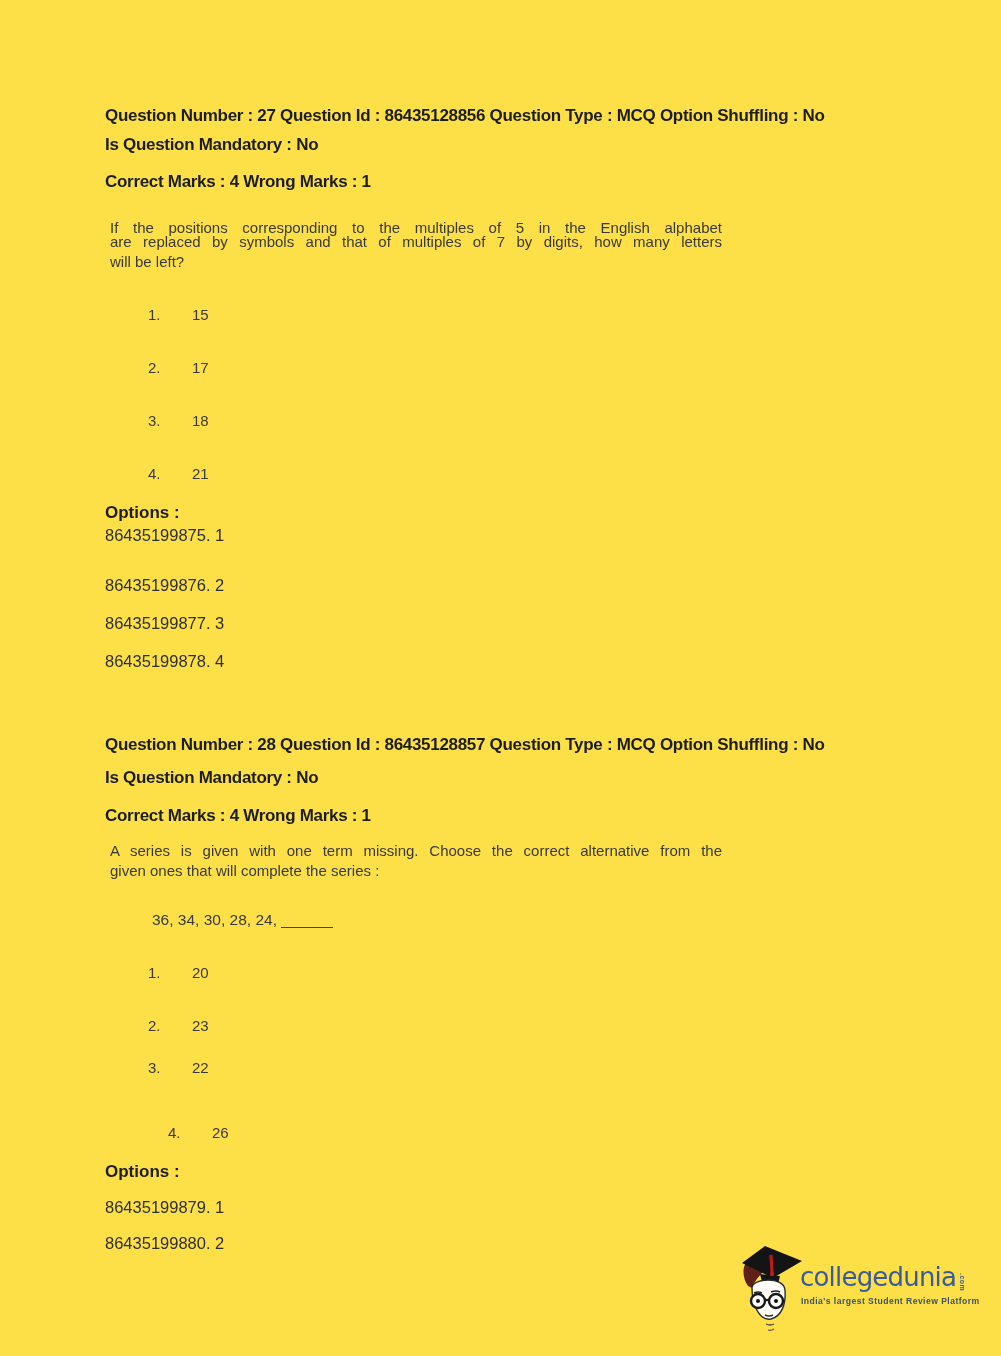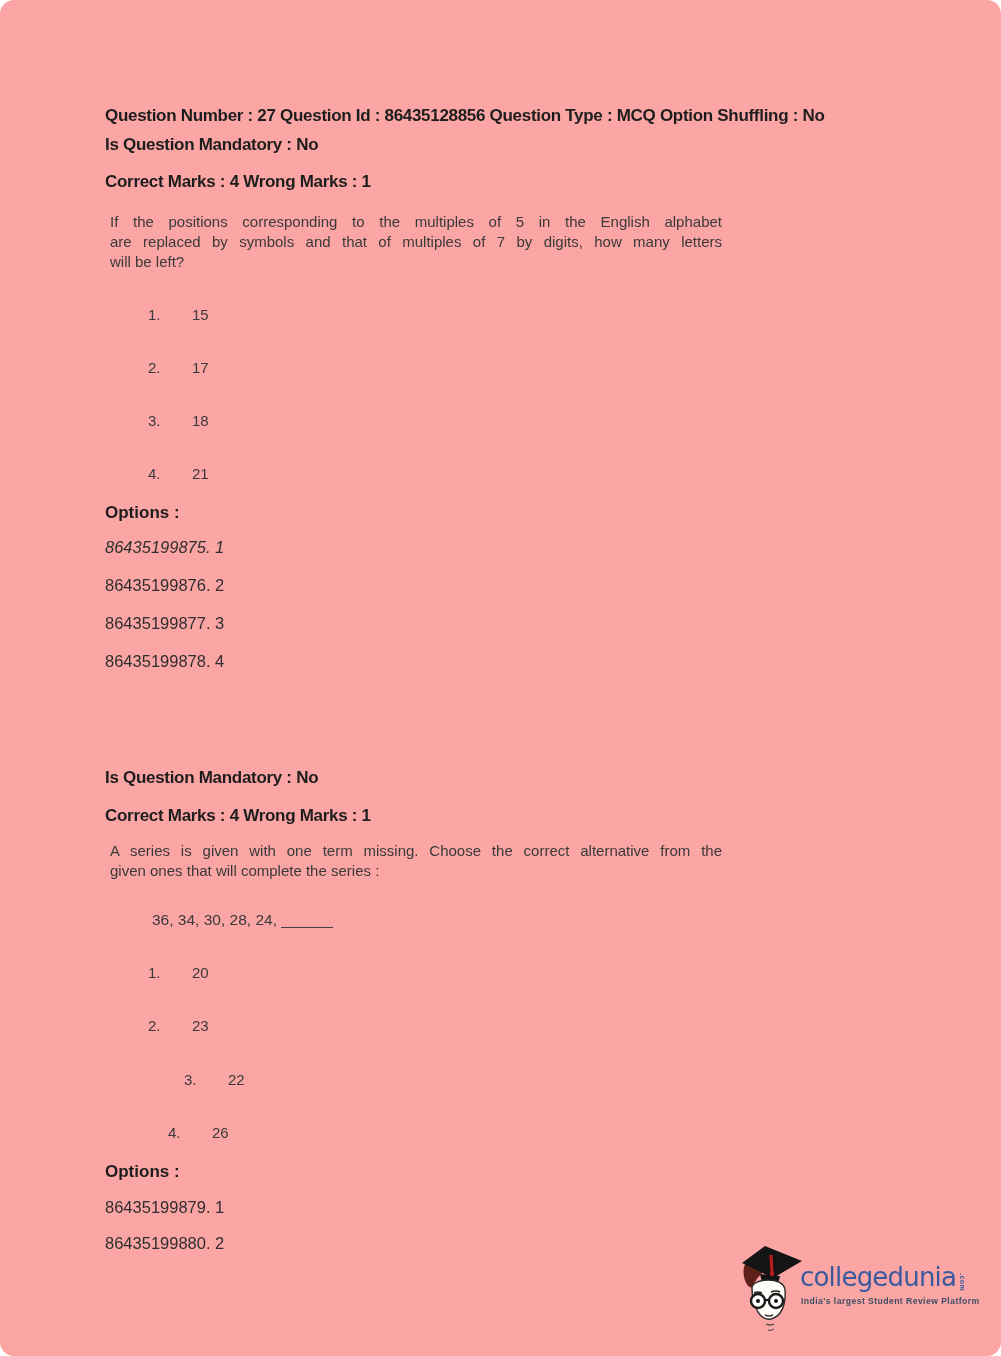"Question Number : 27 Question" .page { background: #fca5a5 -> #fde047; border-radius: 14px -> none }
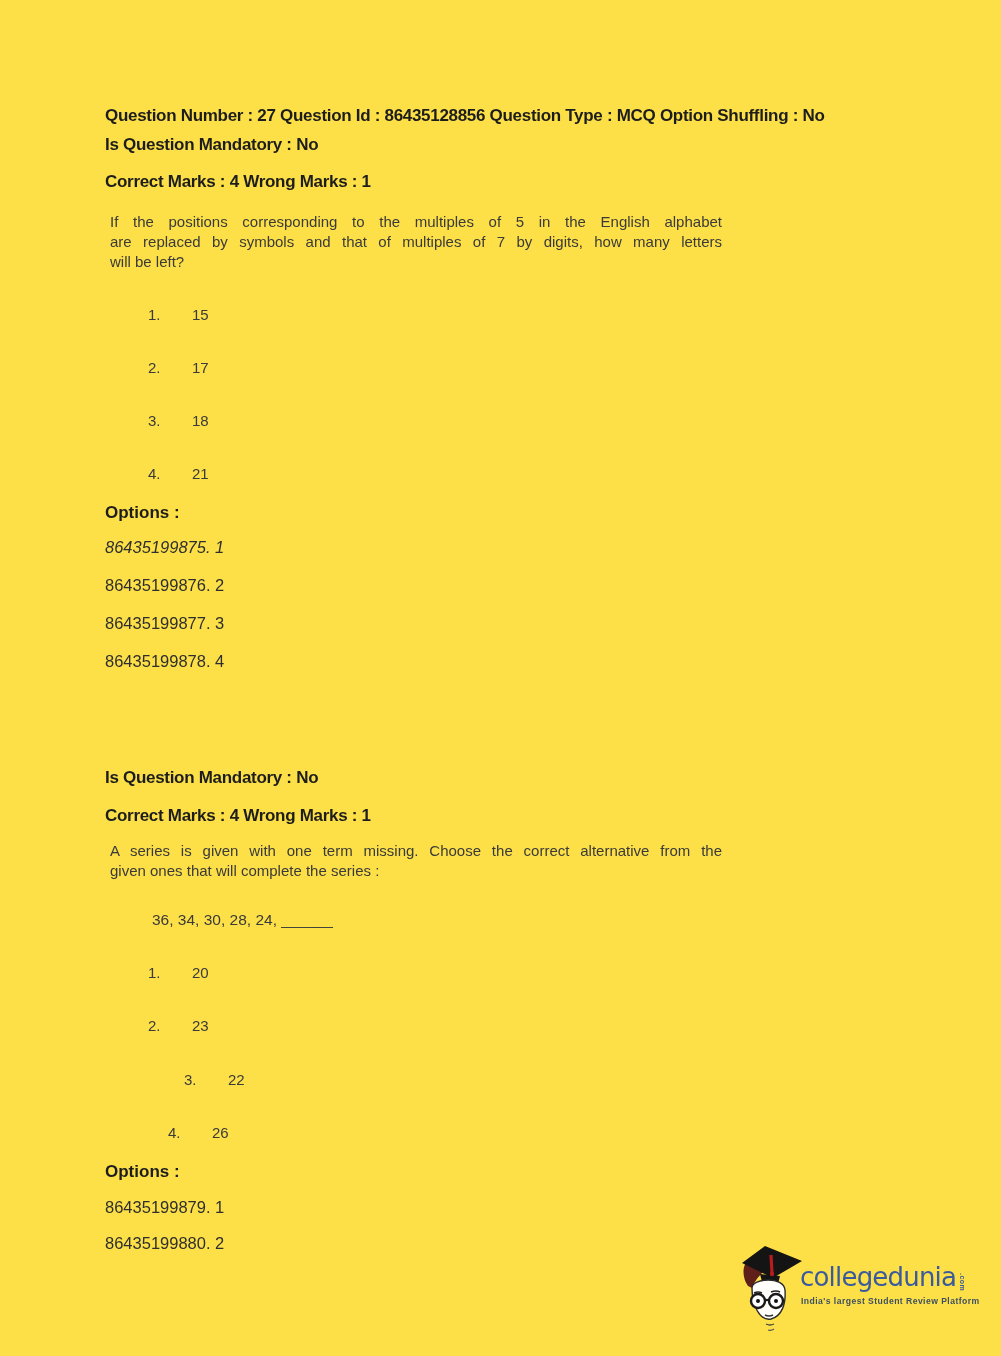"If the positions corresponding to" div.bodyline { top: 106px -> 112px }
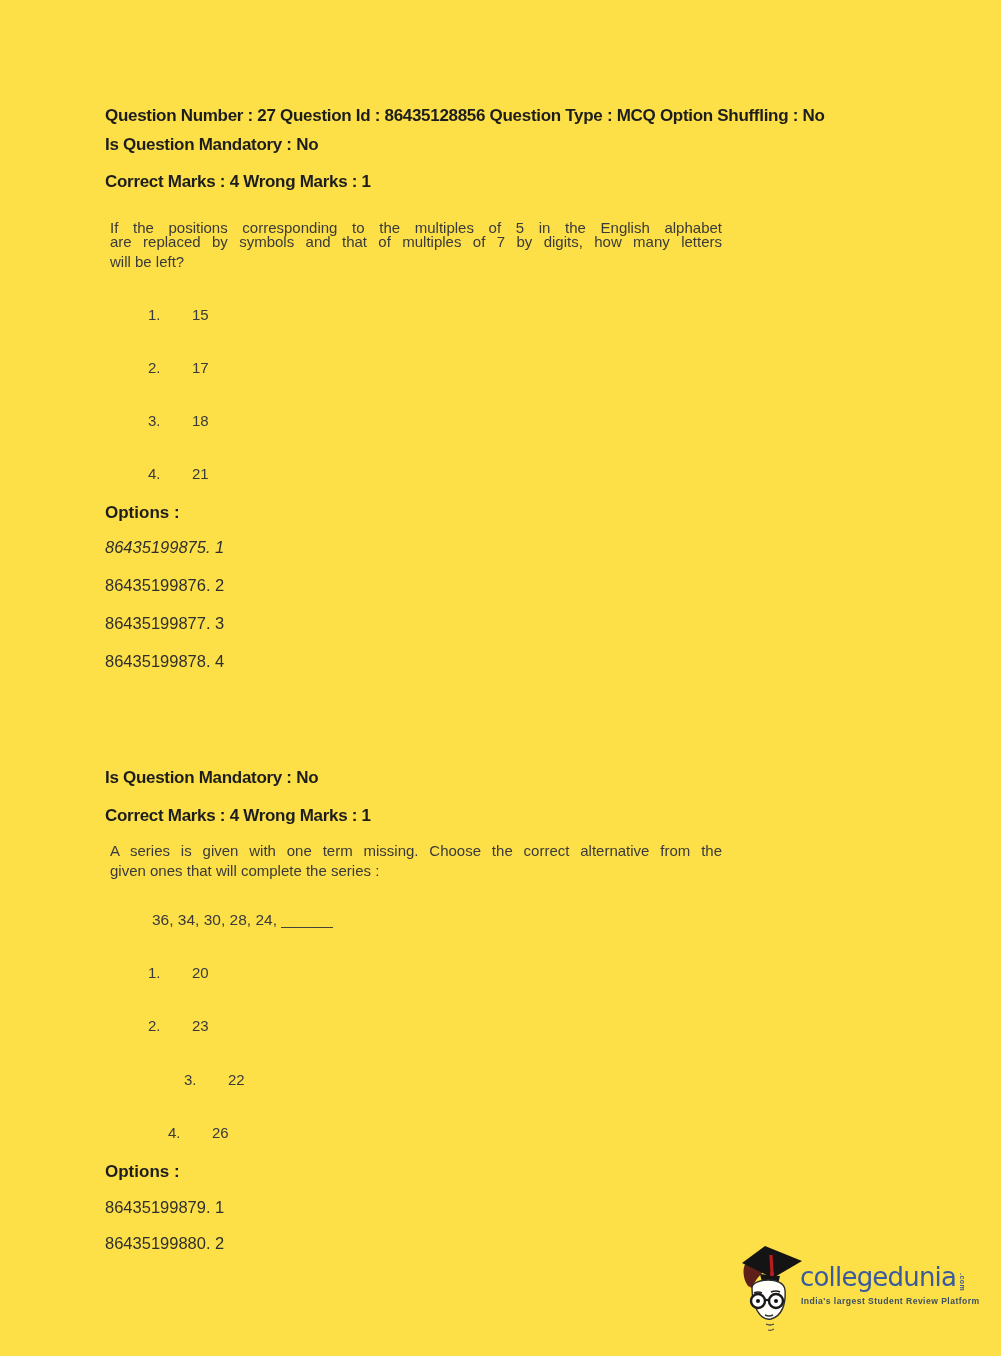"86435199875. 1" div.optid { font-style: italic -> none; top: 432px -> 420px }
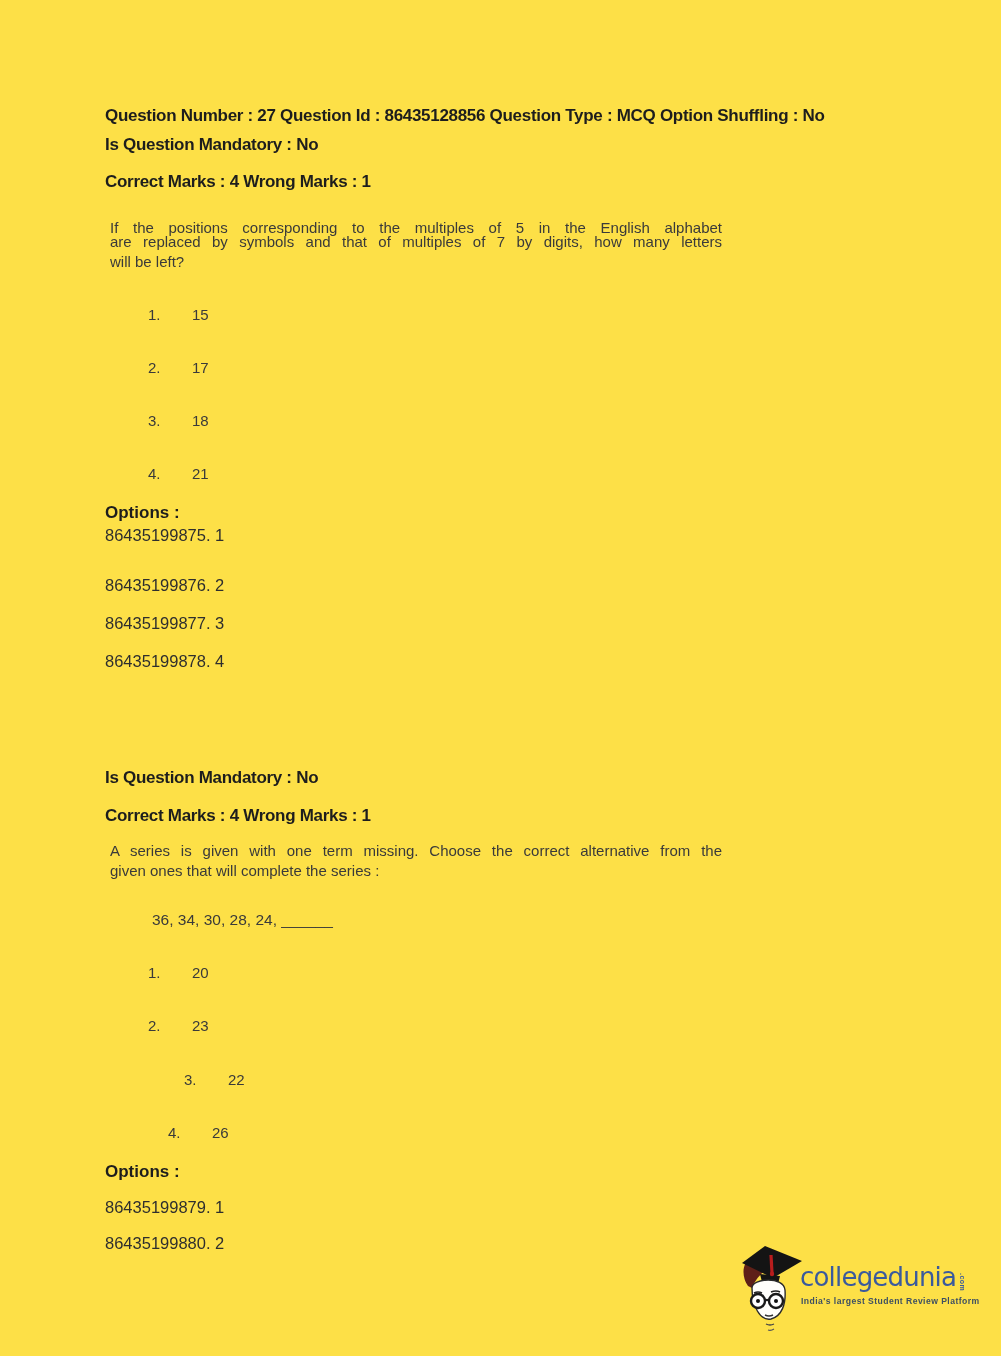"Question Number : 28 Question" div.hline { html: none -> <div>Question Number : 28 Question Id : 86435128857 Question Type : MCQ Option Shuffling : No</div> }
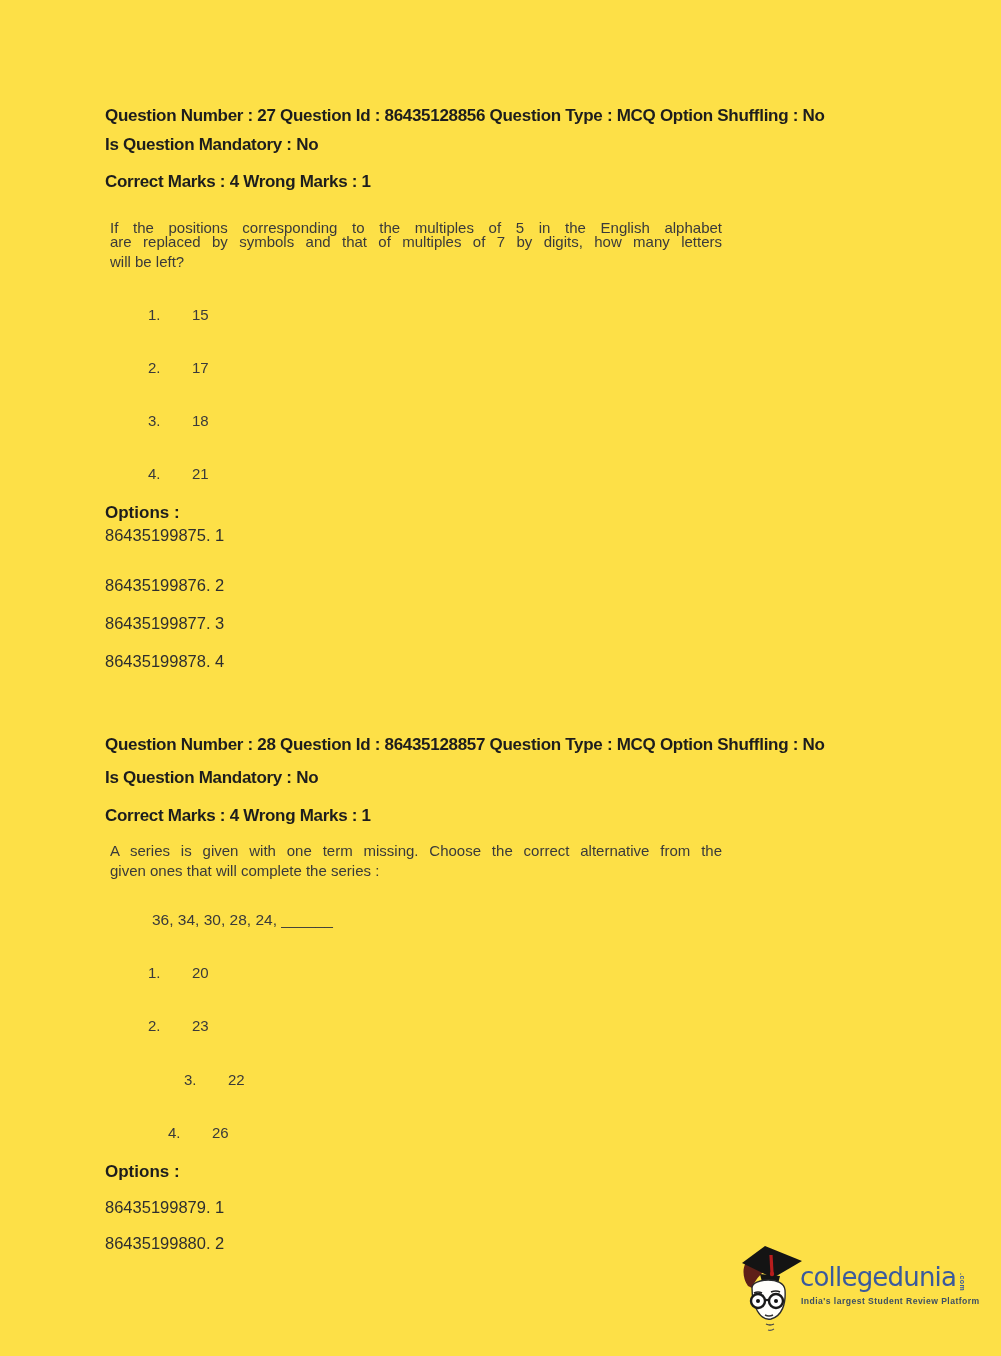"3. 22" div.choice { margin-left: 36px -> none; top: 336px -> 324px }
